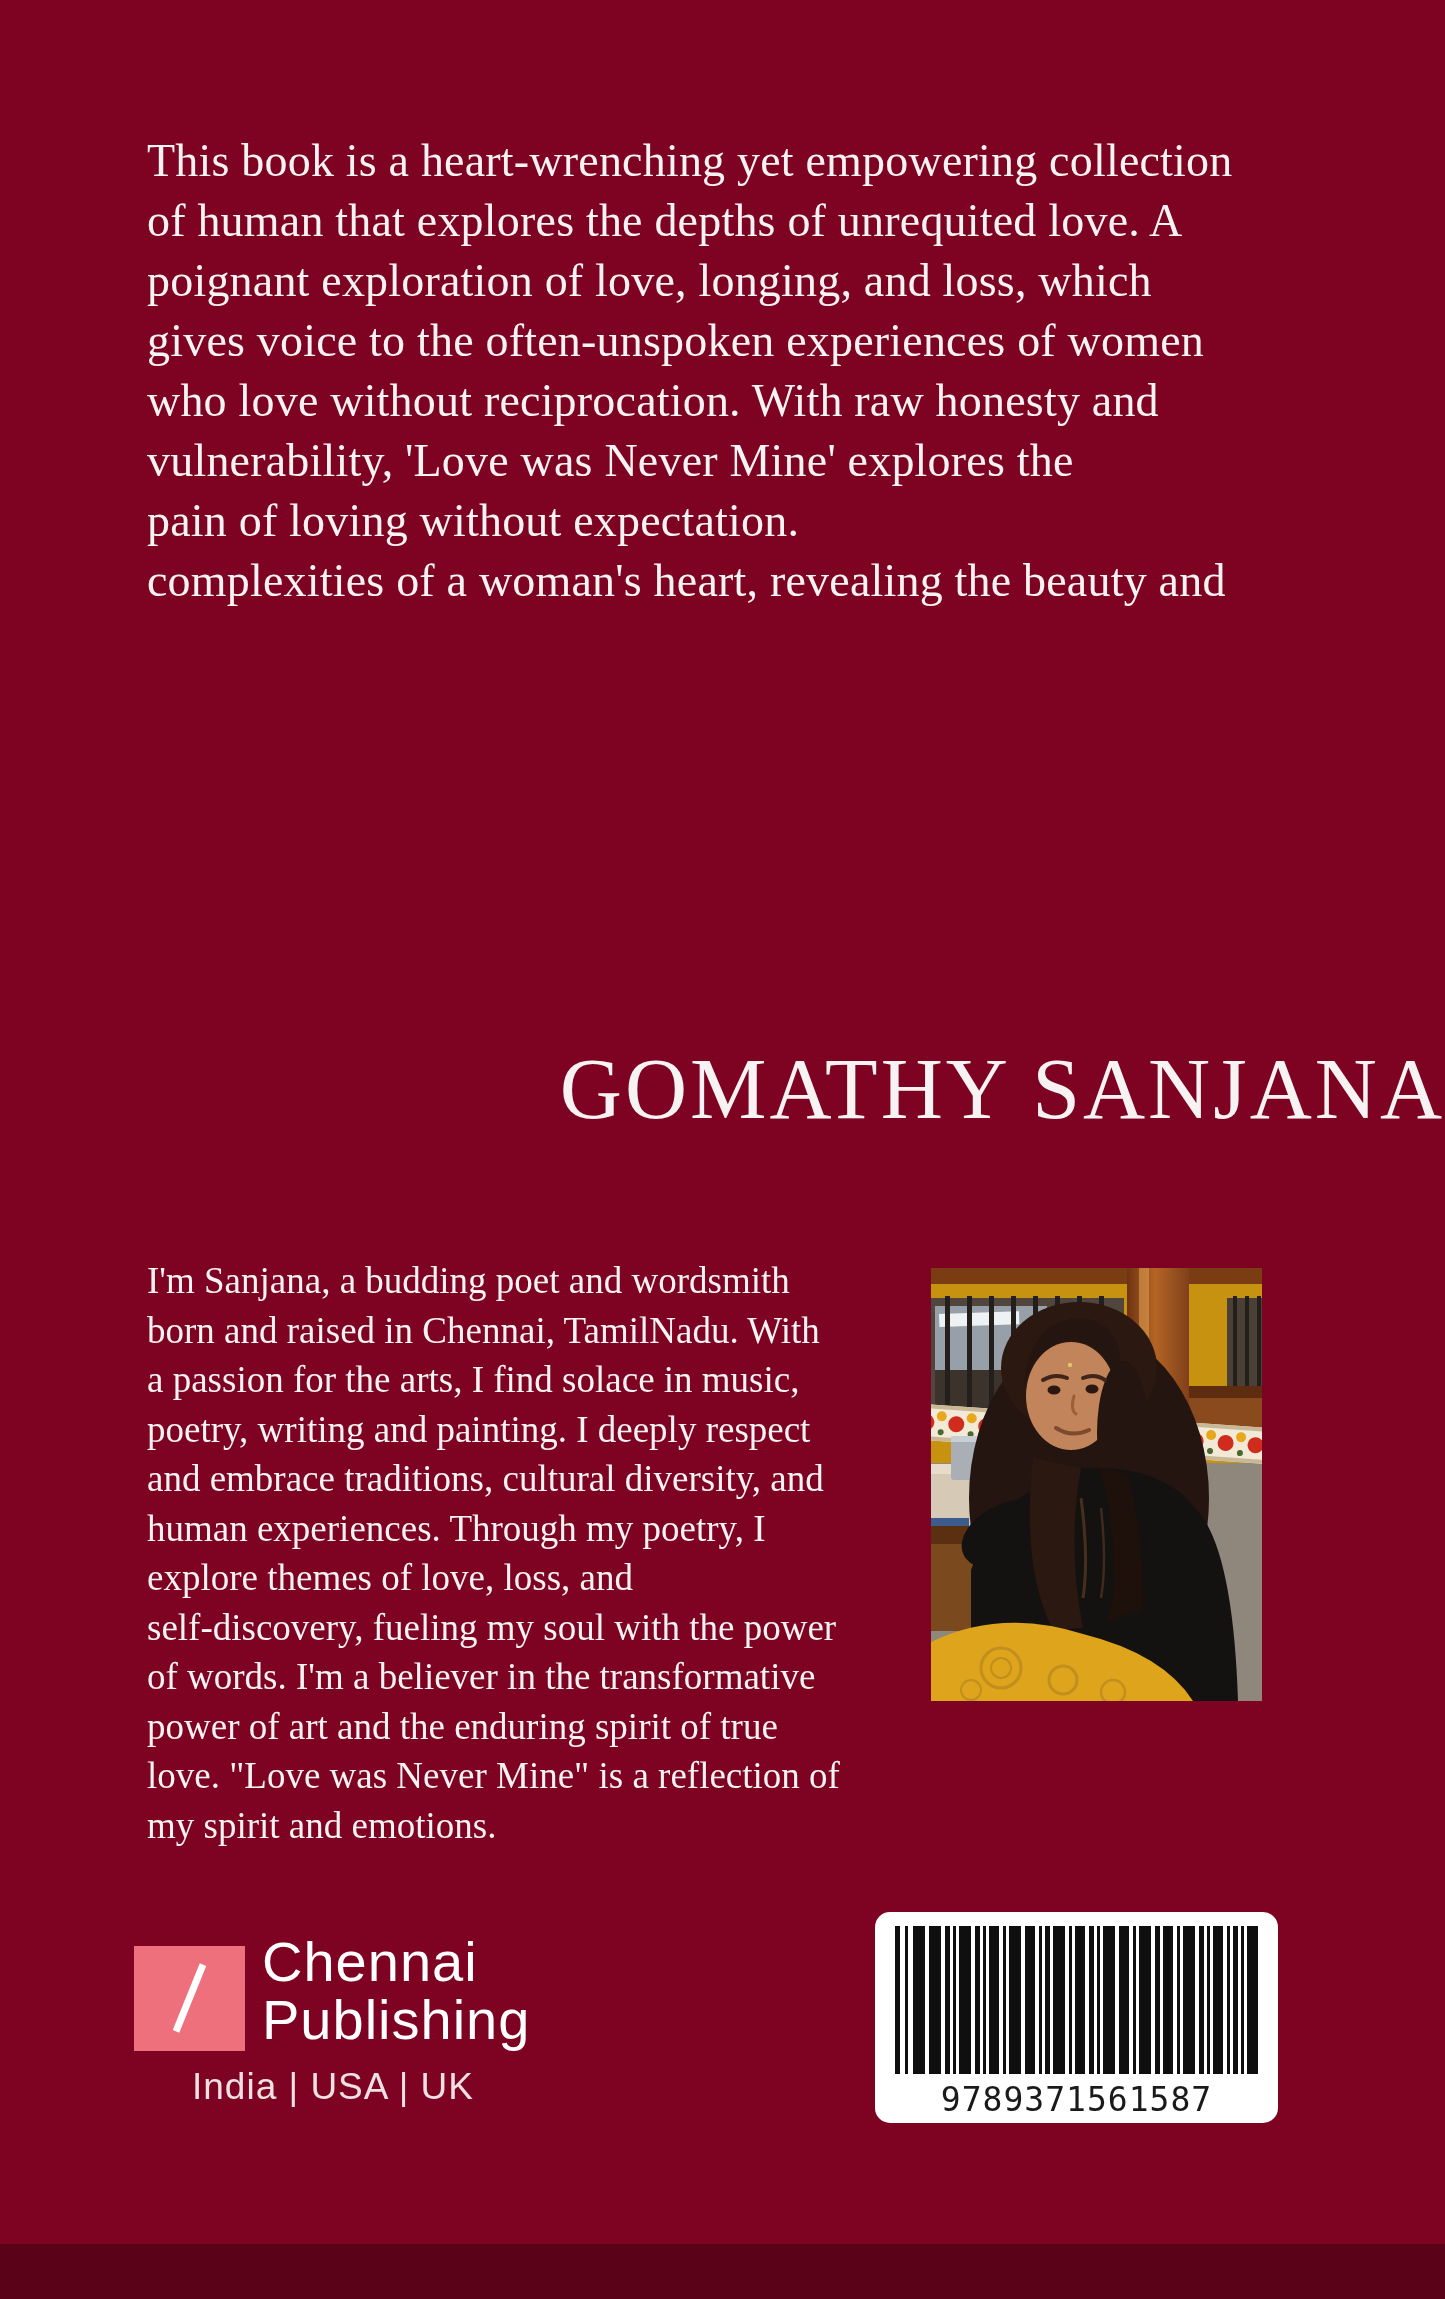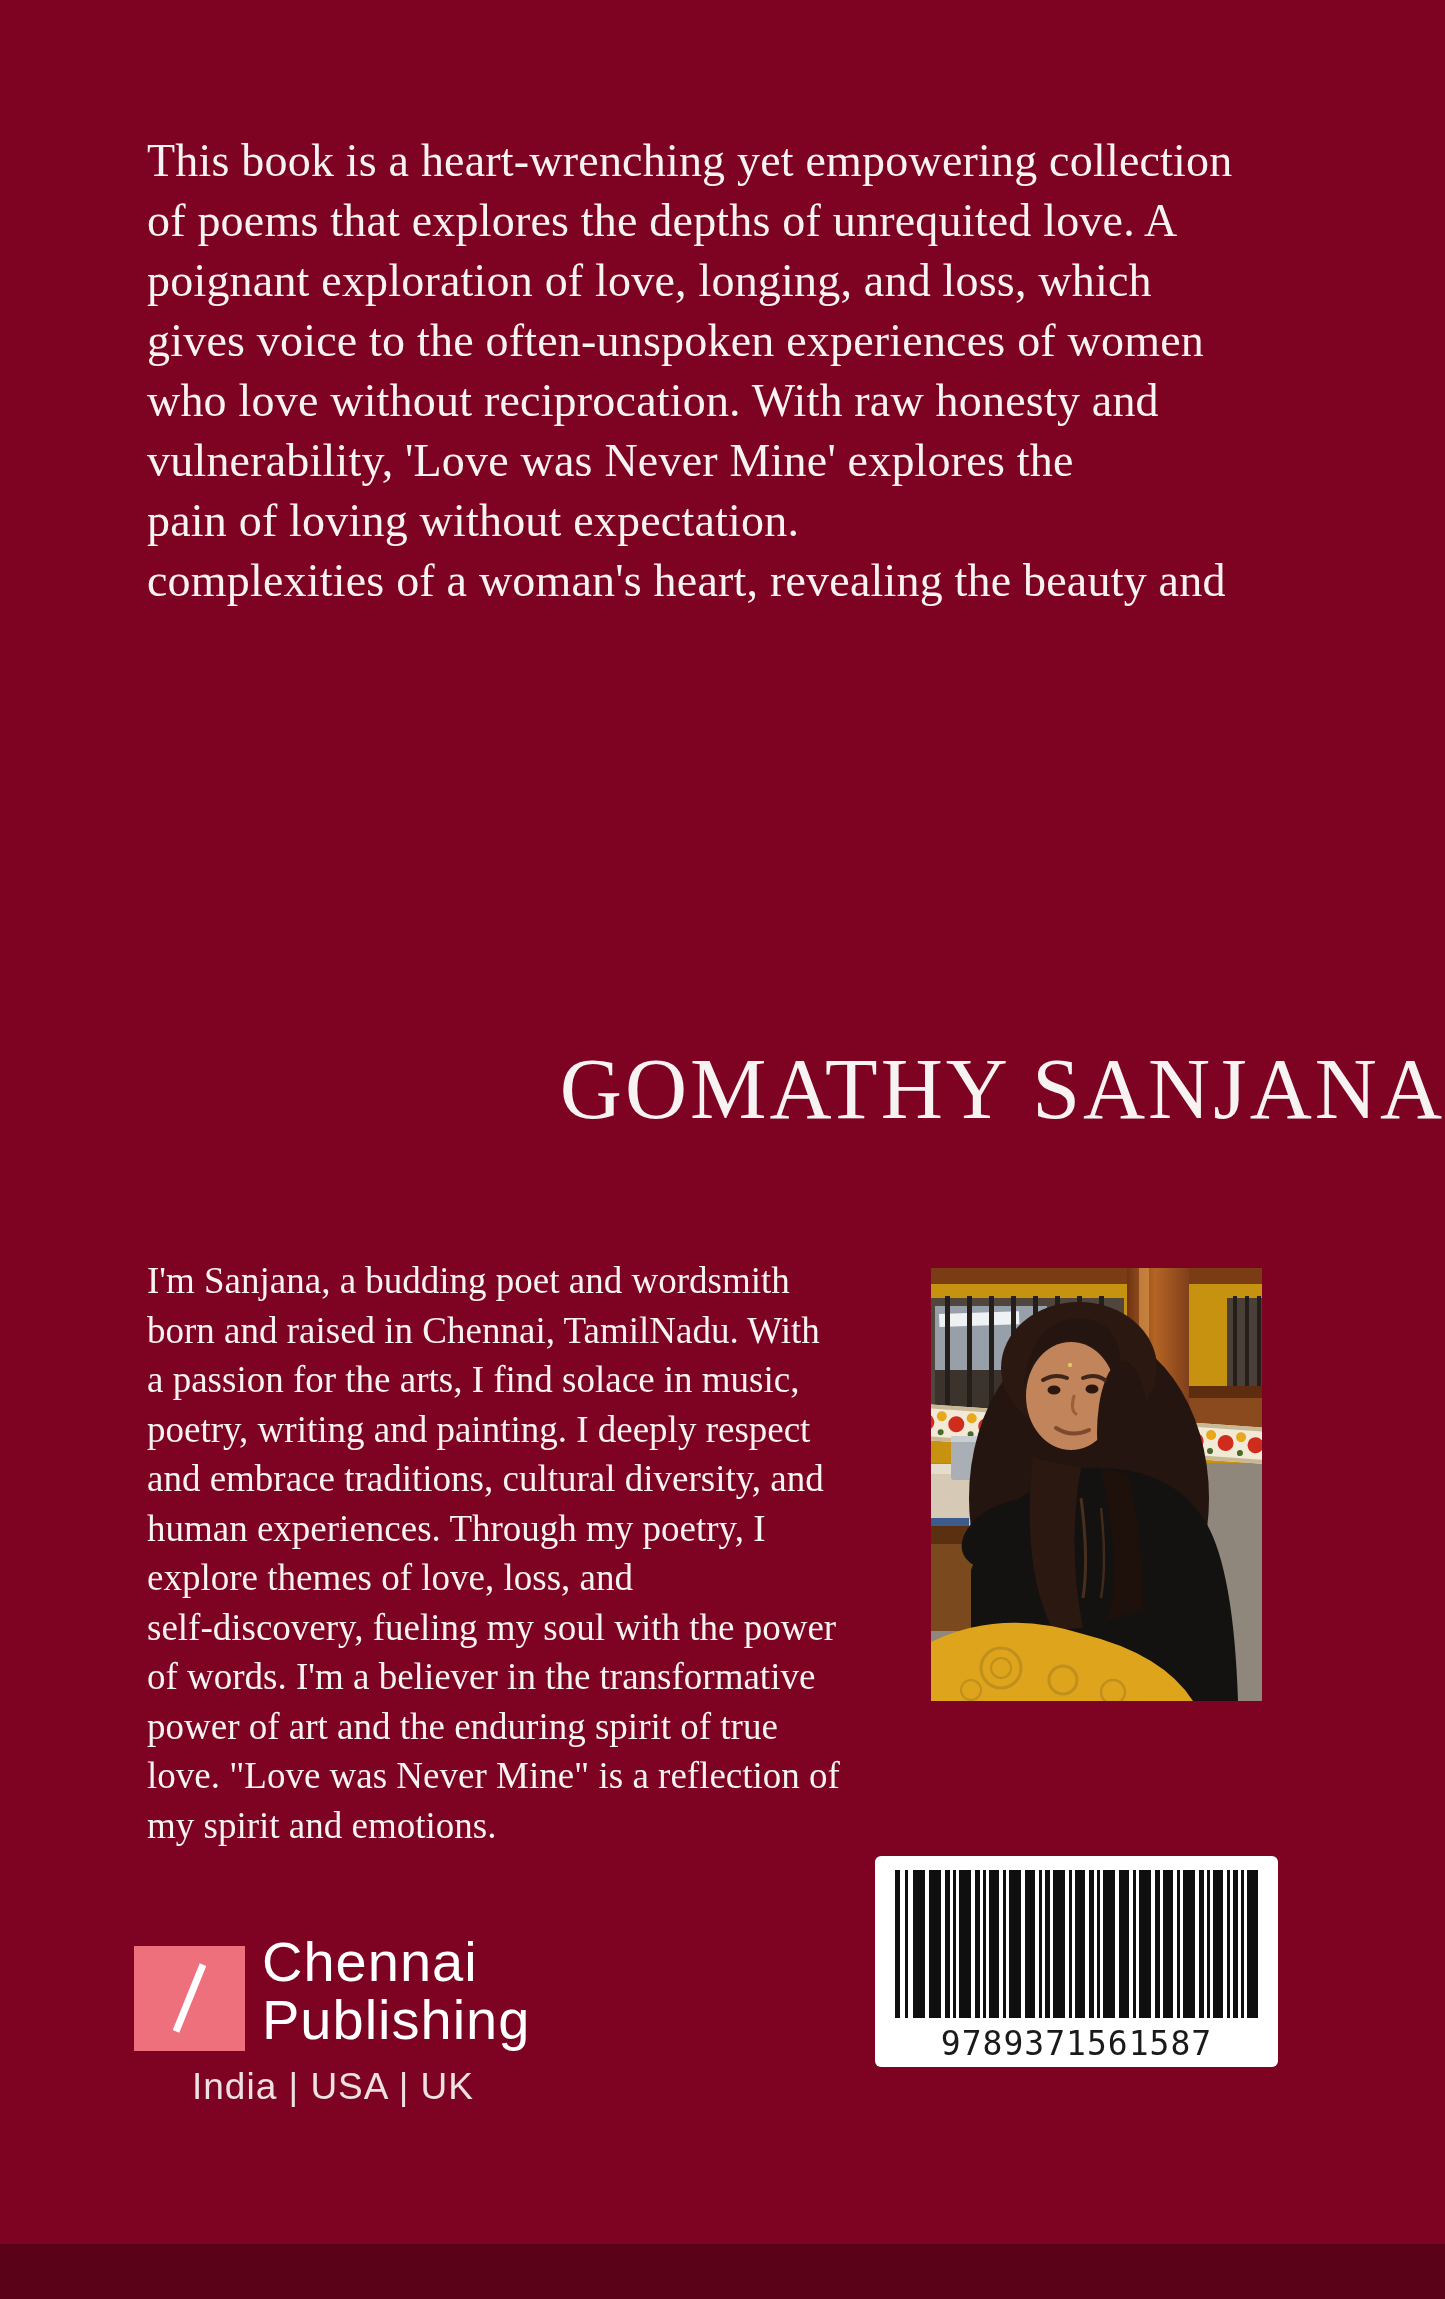"of poems that explores the" div.line { text: poems -> human }
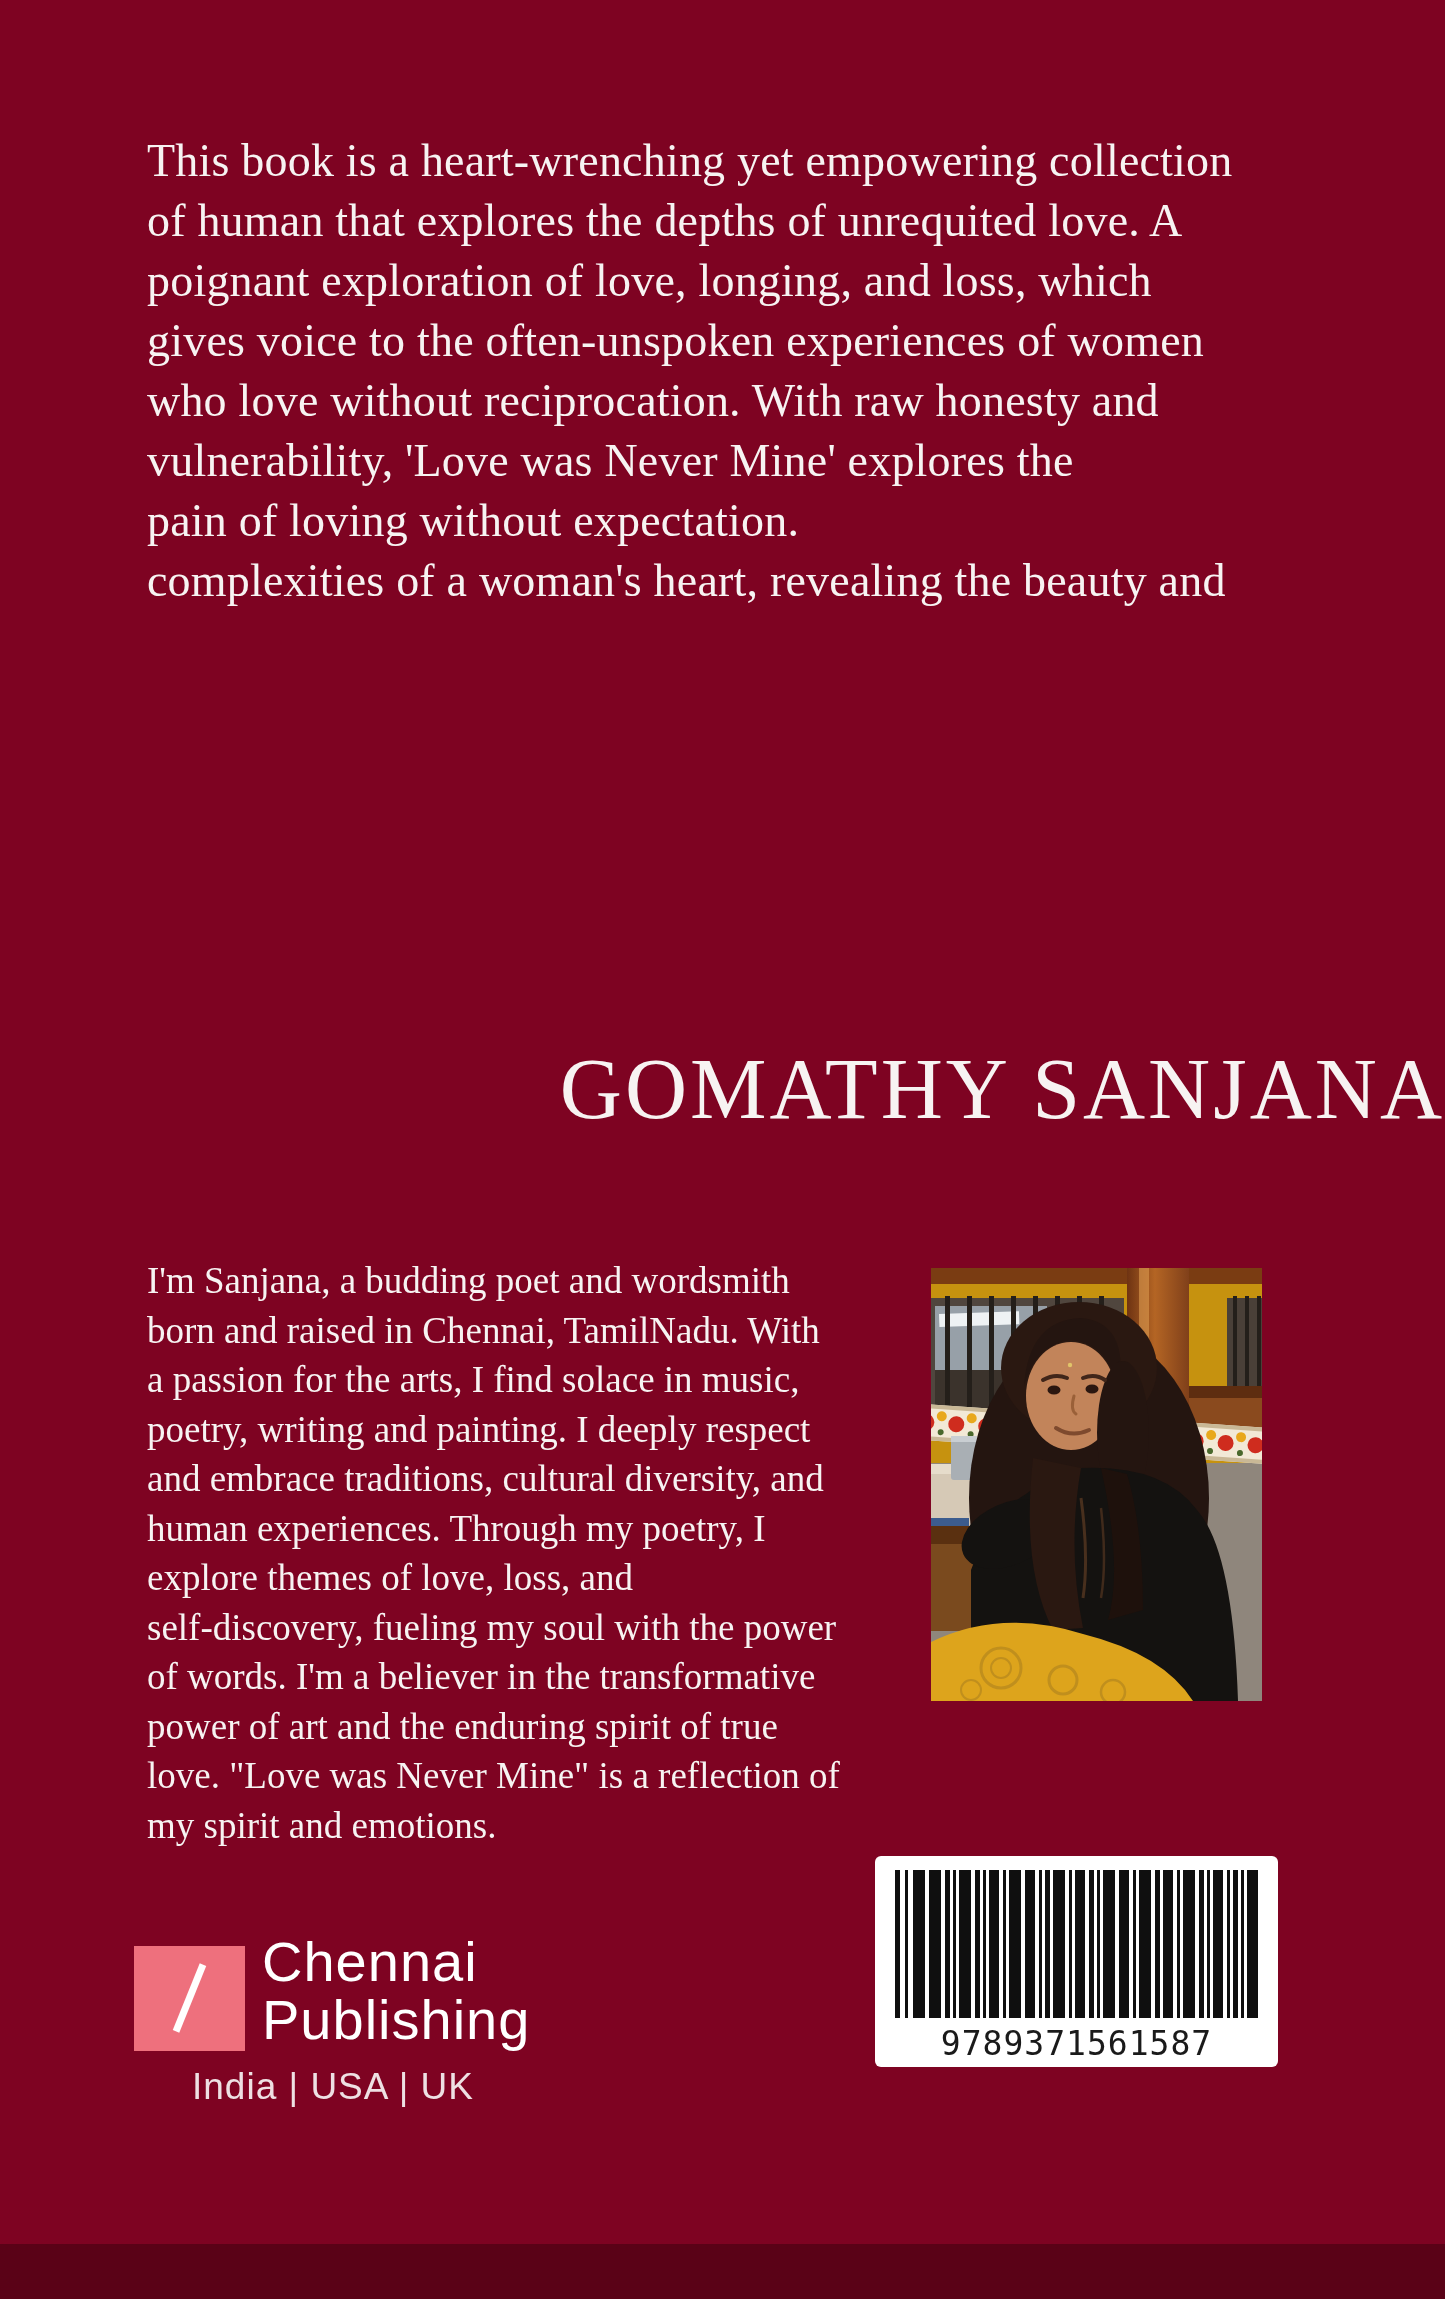"9789371561587" .barcode { border-radius: 6px -> 15px; top: 1856px -> 1912px }
